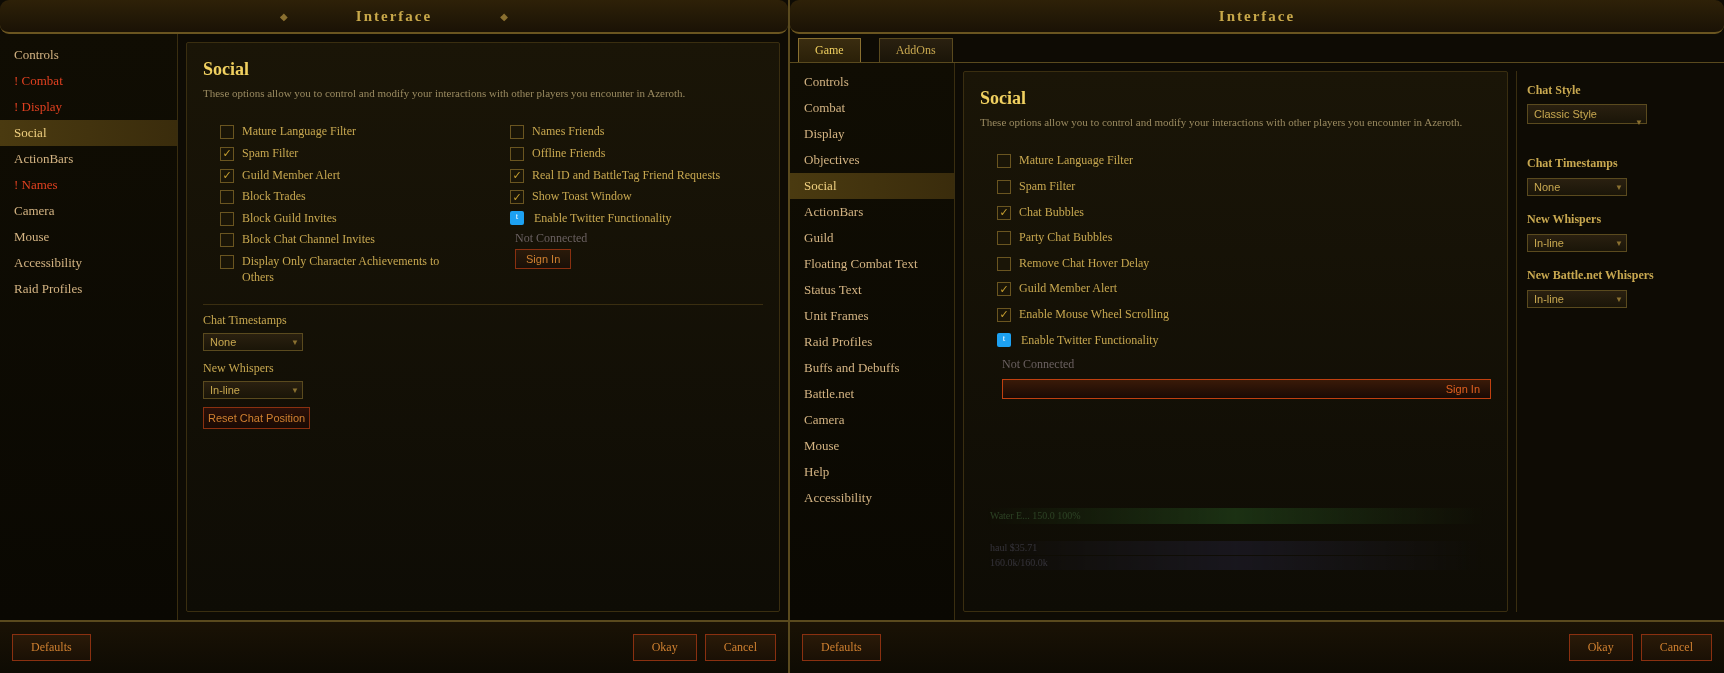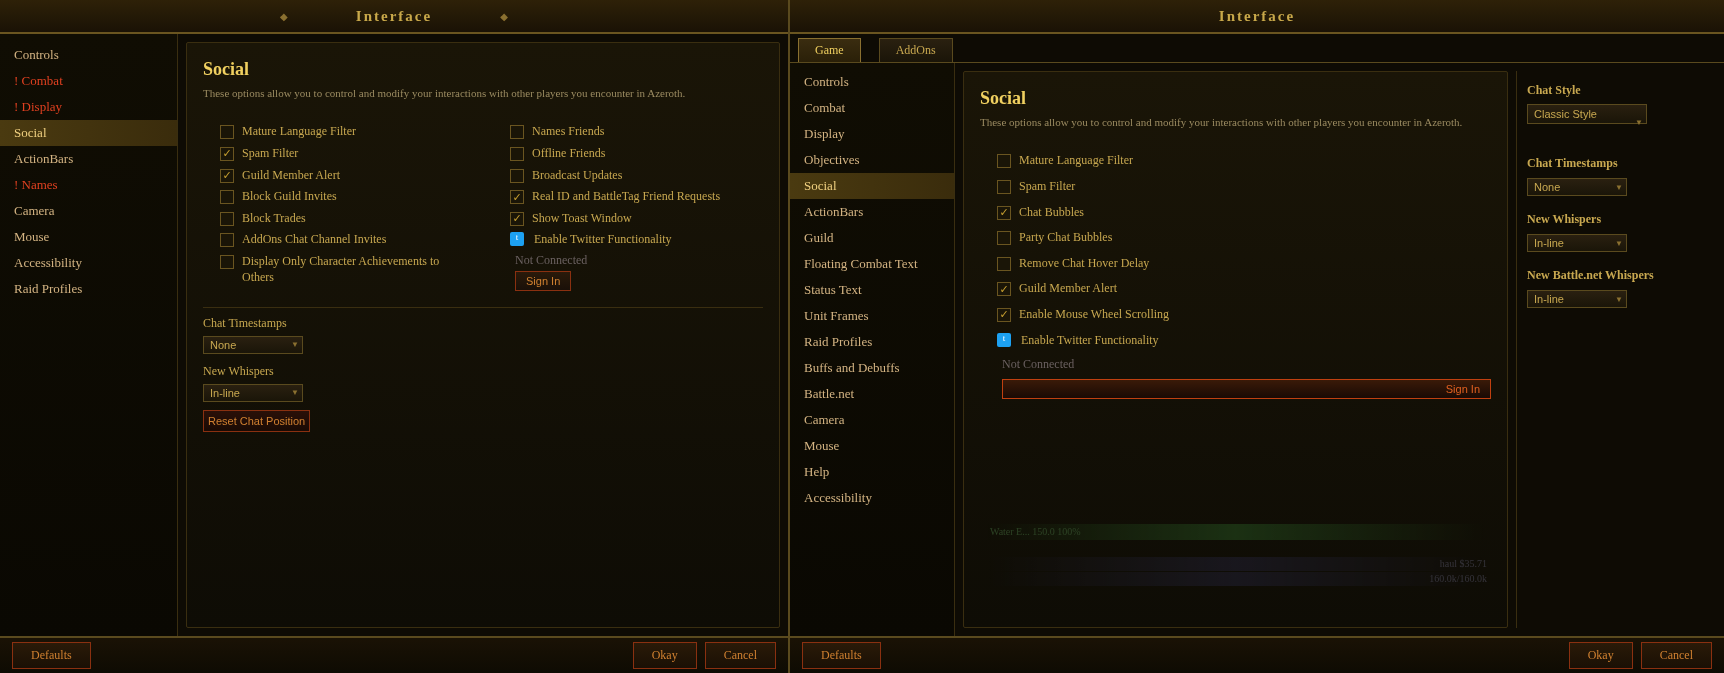"Interface" .panel-title-bar { border-radius: none -> 9px }
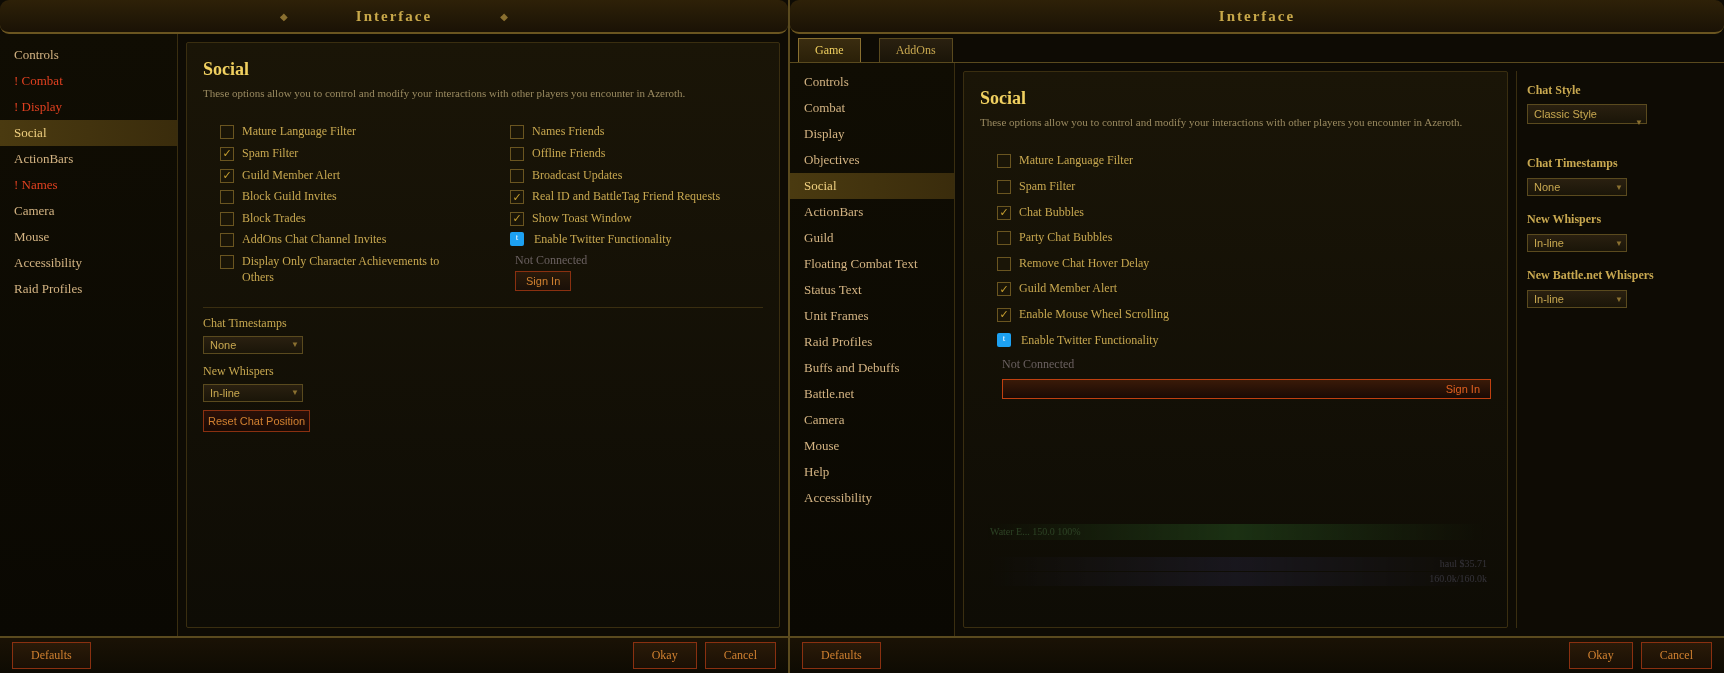"Broadcast Updates" div.checkbox-row { html: <div> <div></div> <span>Broadcast Updates</span> </div> -> none }
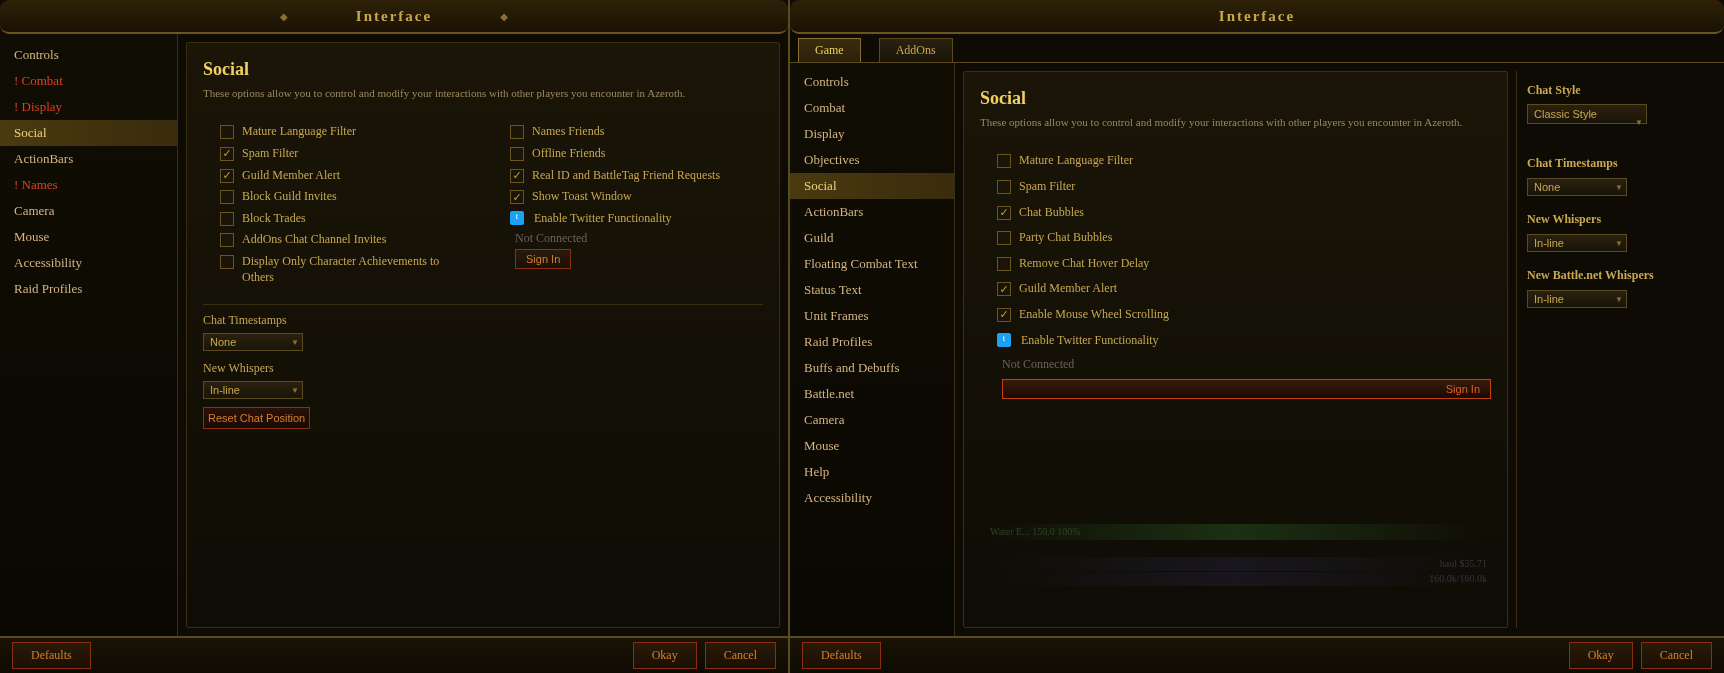"Block Guild Invites" div.checkbox-row { order: before "Block Trades" -> after "Block Trades" }
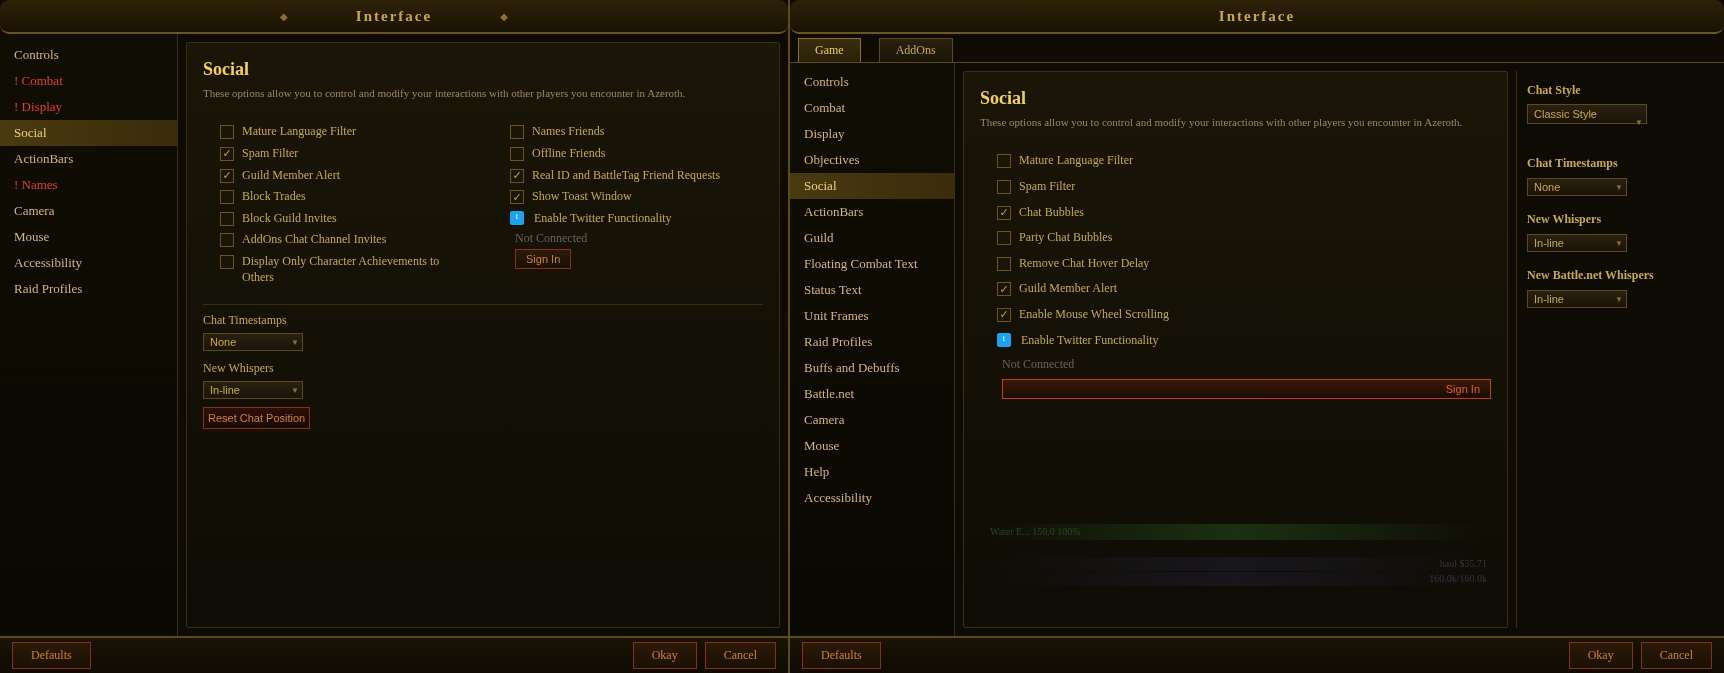"AddOns Chat Channel Invites" span { text: AddOns -> Block }
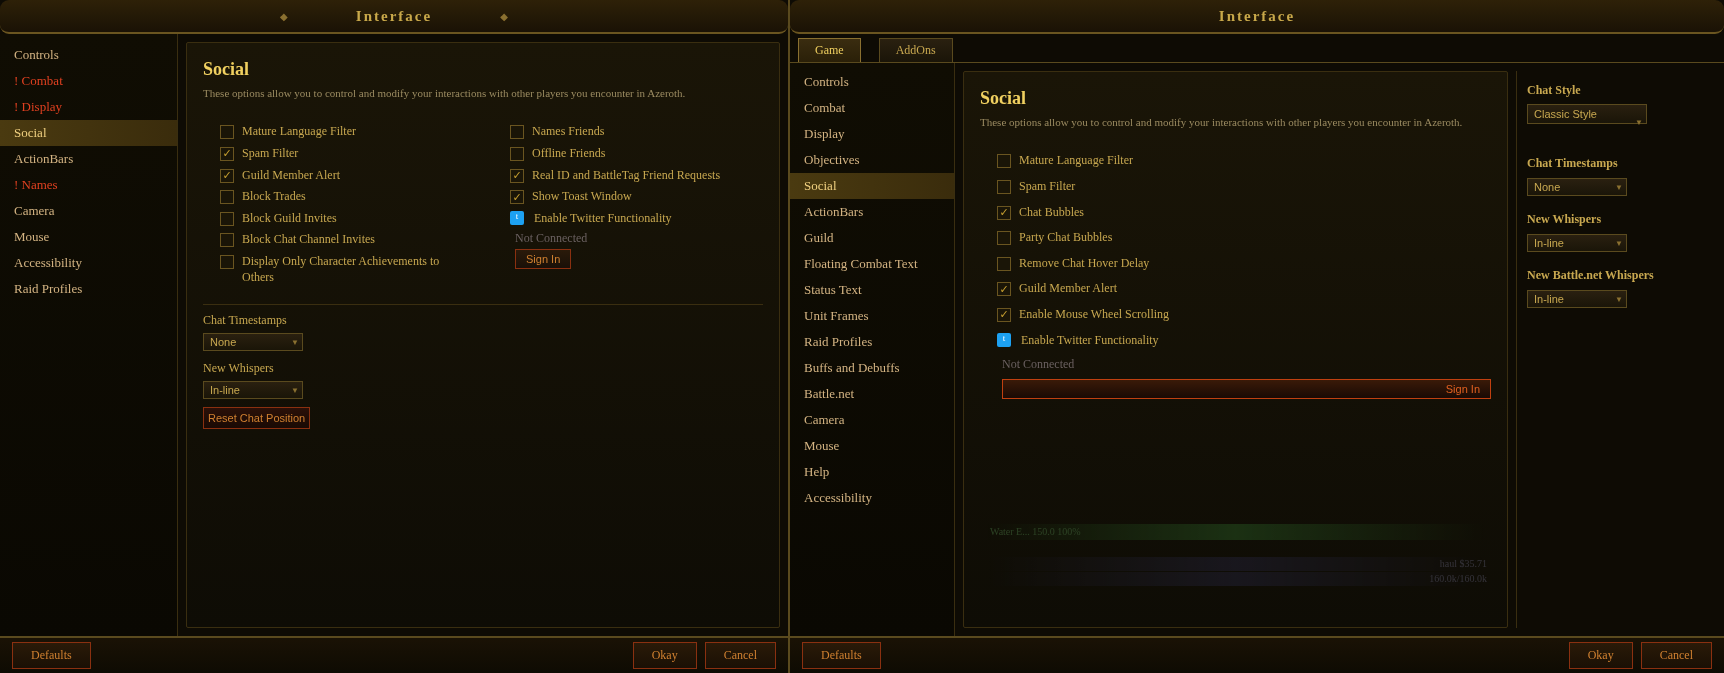"haul $35.71" .waterfall-bar2 { text-align: right -> none }
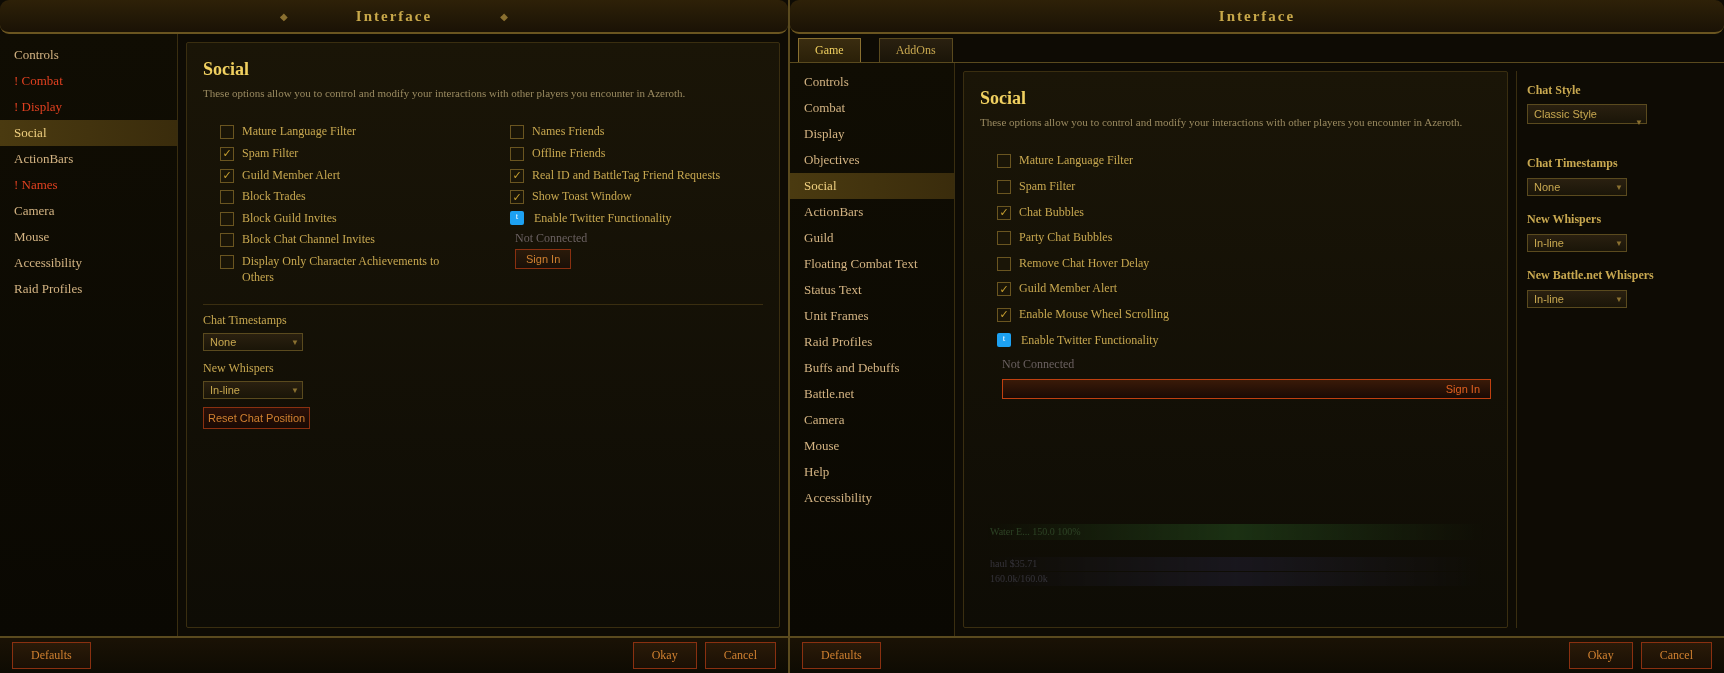"Defaults" .bottom-bar { padding: 4px 12px -> 12px 12px }
